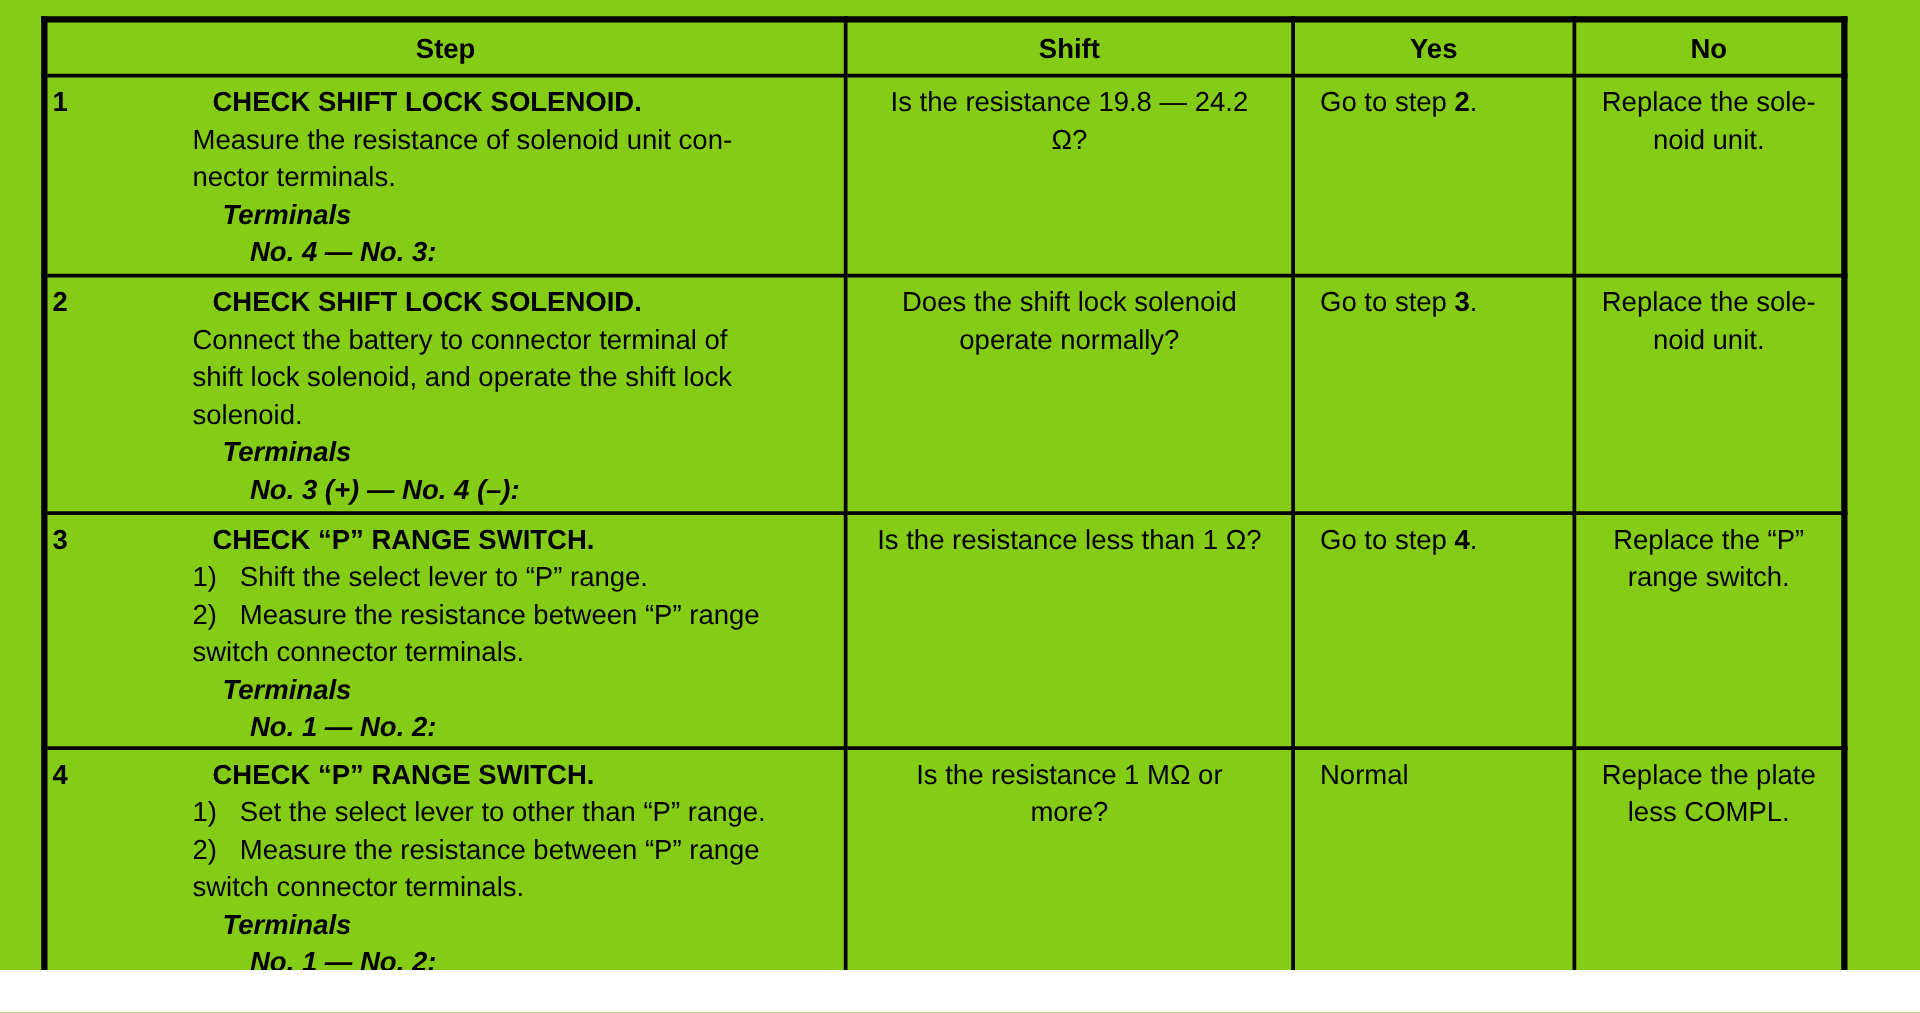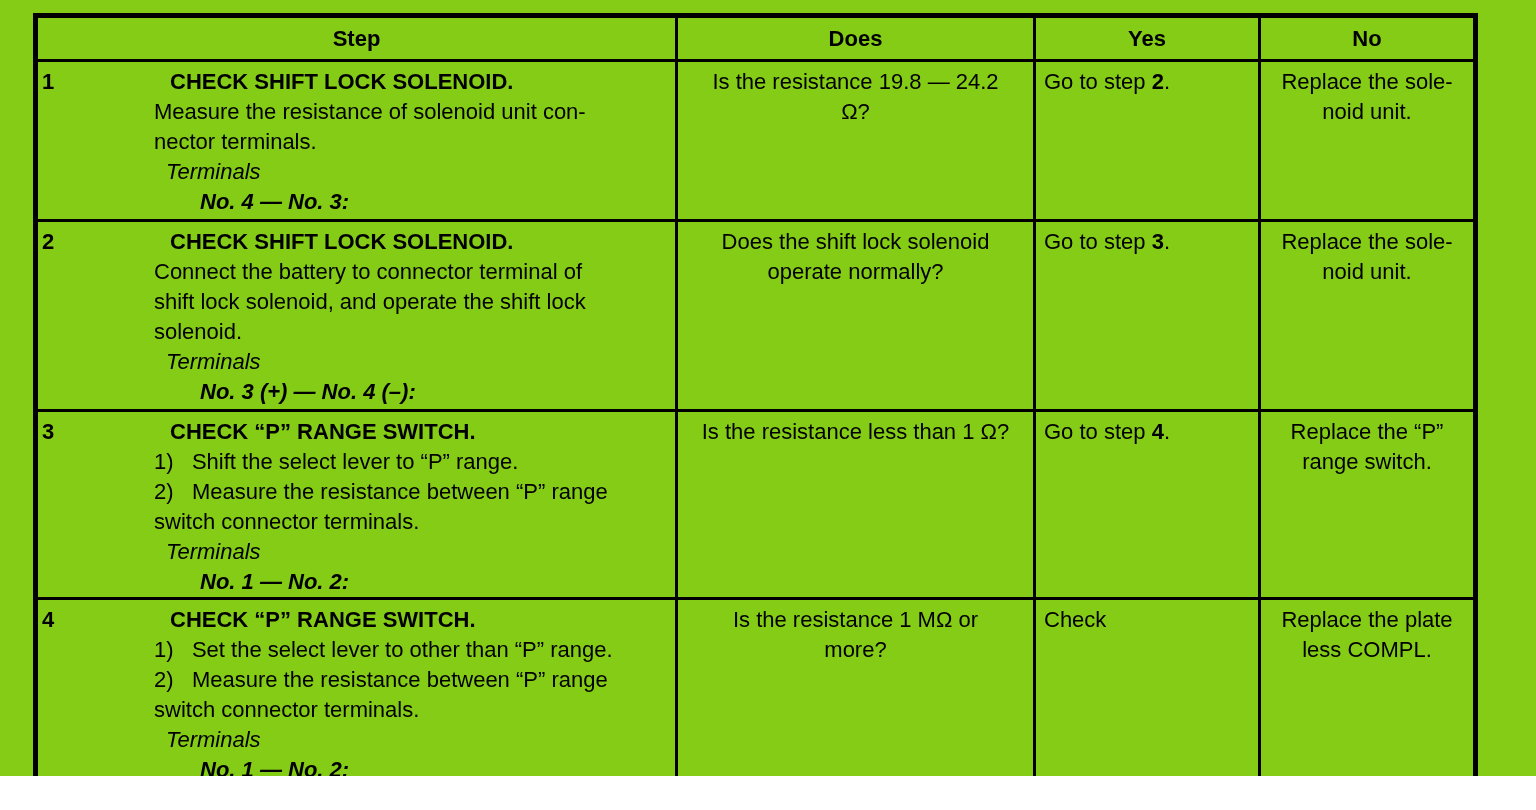"Does" th { text: Does -> Shift }
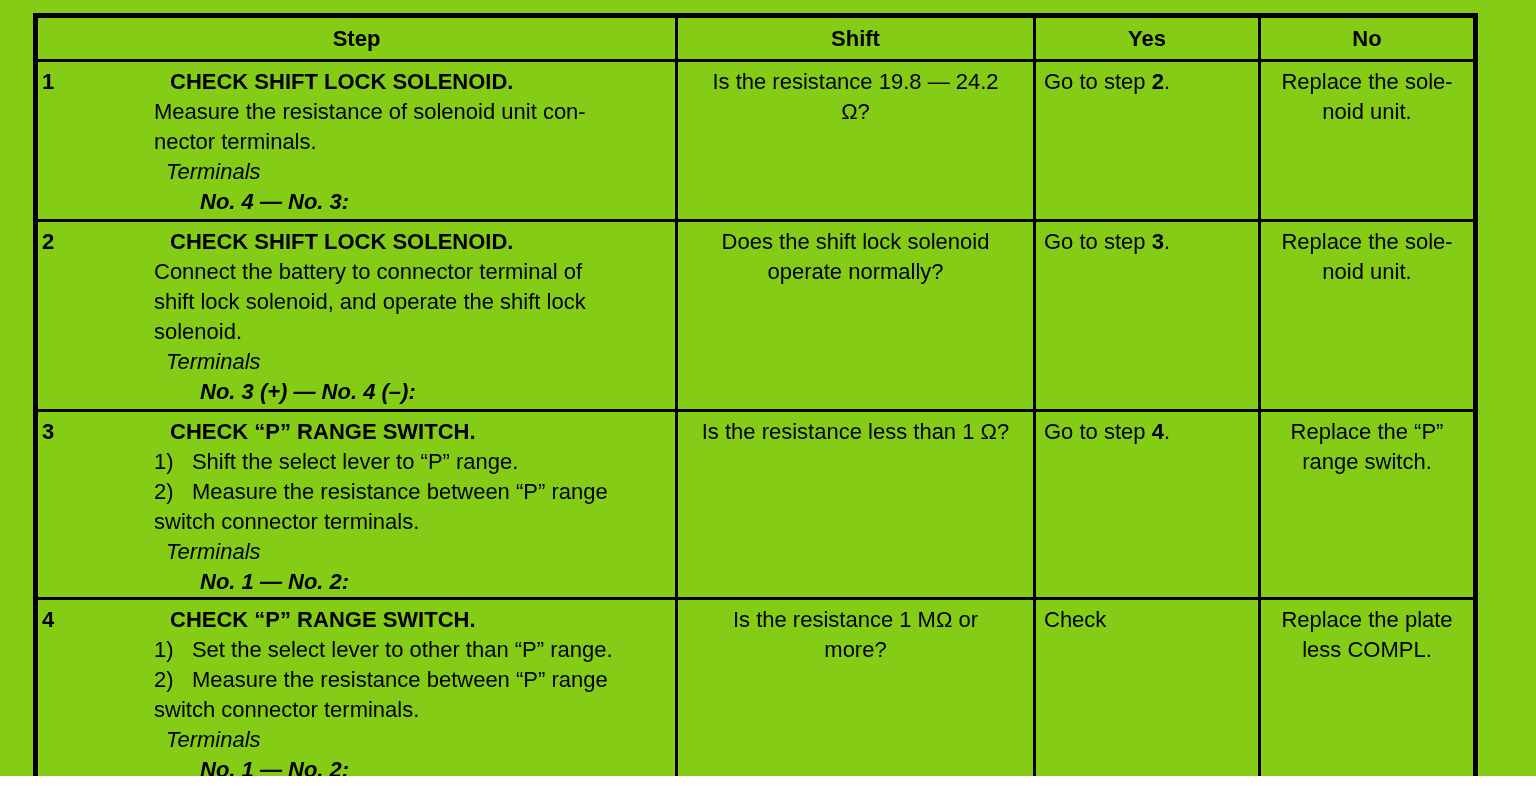"Go to step 2." td.cell-yes { padding: 5px 8px 0 8px -> 5px 8px 0 20px }
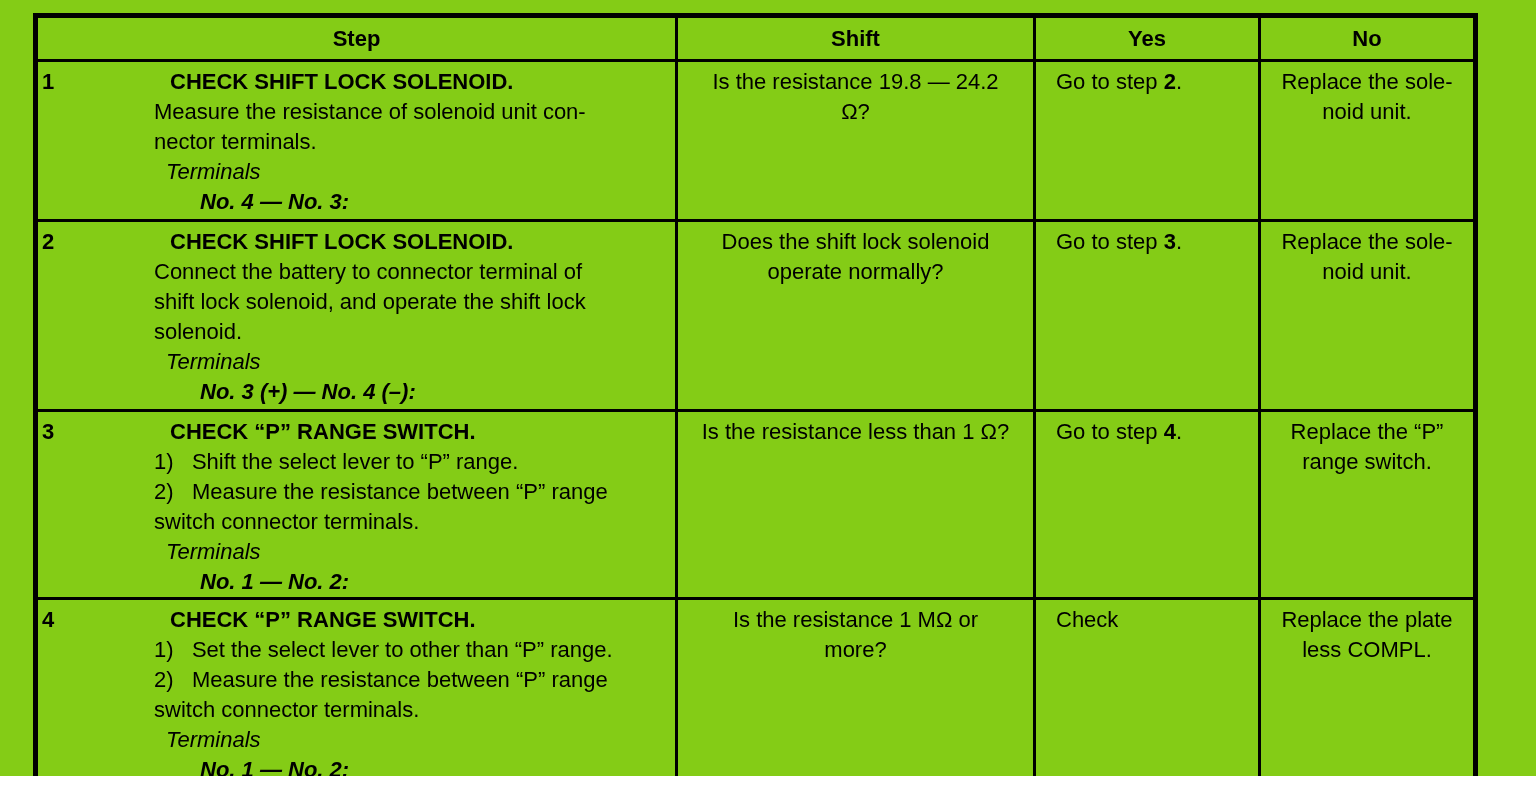"Terminals" .terminals-label { font-weight: normal -> bold; margin-left: 12px -> 24px }
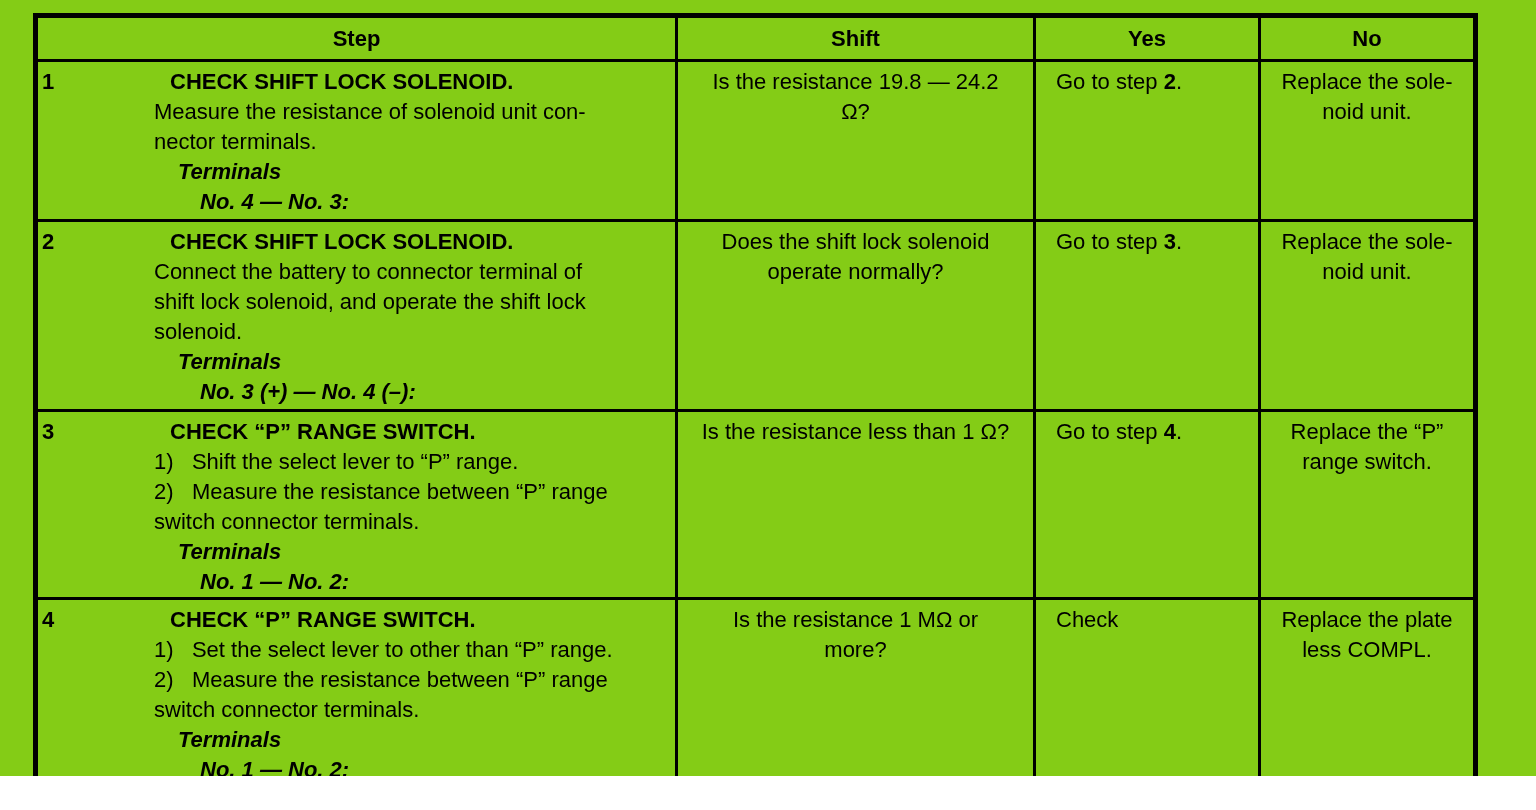"Check" span { text: Check -> Normal }
